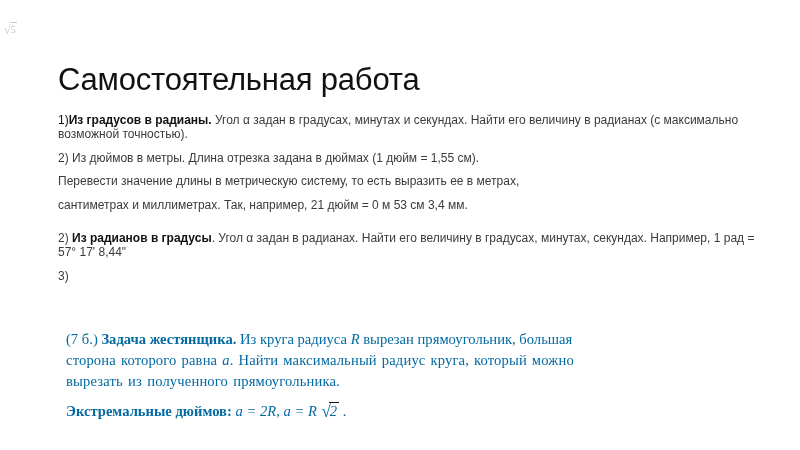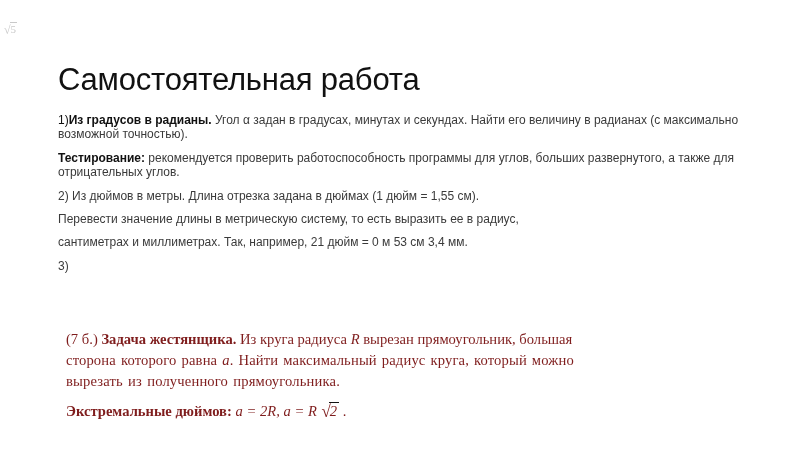"Тестирование: рекомендуется проверить" p.para { html: <p> <span>Тестирование:</span><span> рекомендуется проверить работоспособность программы для углов, больших развернутого, а также для отрицательных углов.</span> </p> -> none }
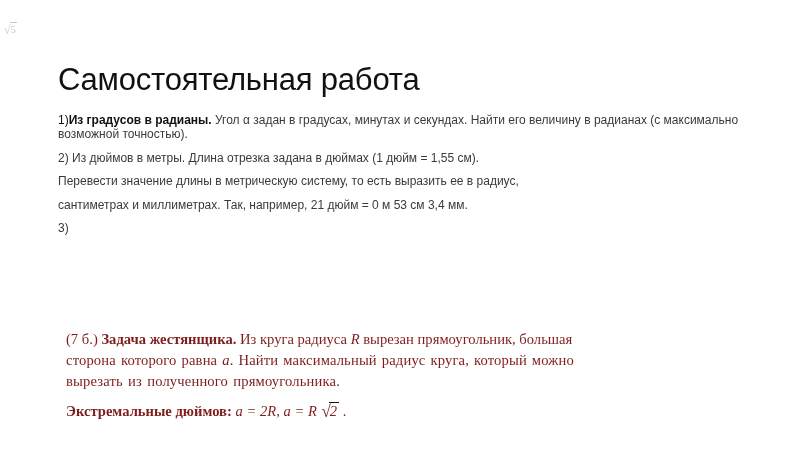"Перевести значение длины в метрическую" span { text: радиус -> метрах }
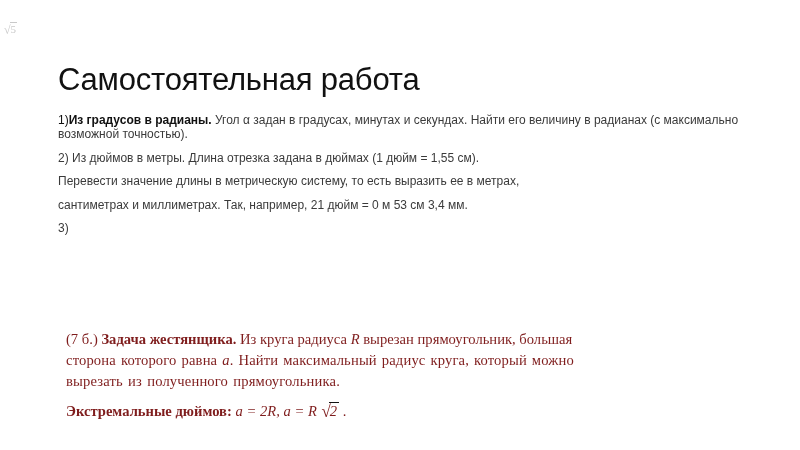"2) Из радианов в градусы." p.para { html: none -> <p> <span>2)</span><span> Из радианов в градусы</span><span>. Угол α задан в радианах. Найти его величину в градусах, минутах, секундах. Например, 1 рад = 57° 17' 8,44"</span> </p> }
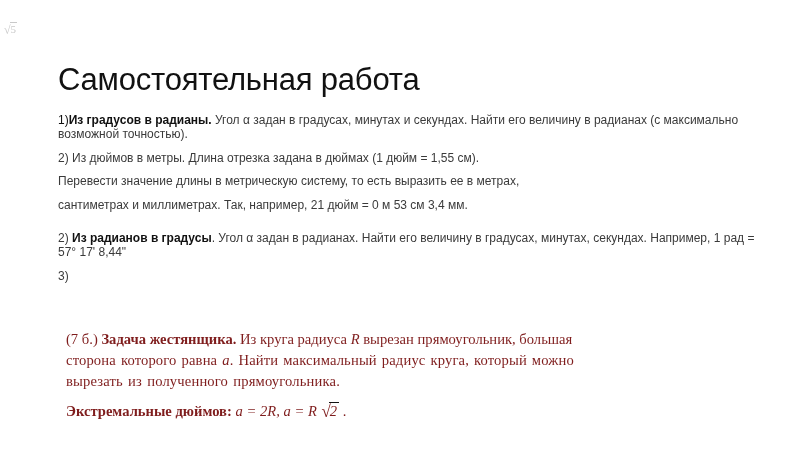"(7 б.) Задача жестянщика. Из" .math-block { color: #7f1d1d -> #0369a1 }
